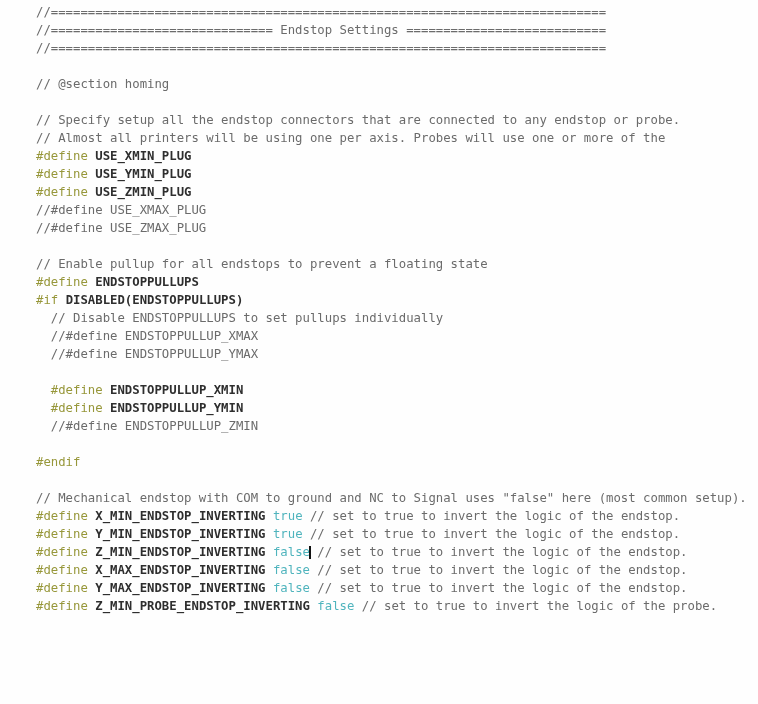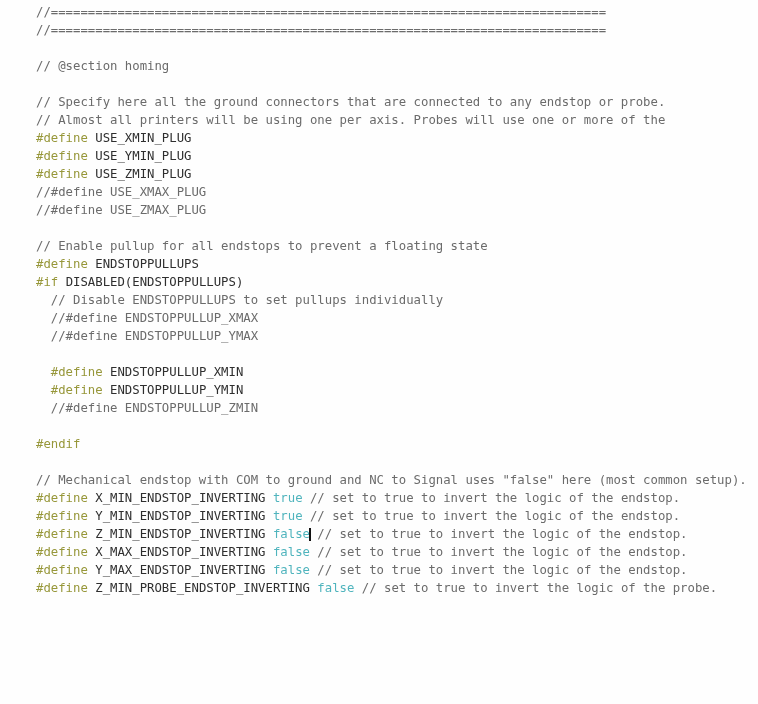"//============================== Endstop" div.line { html: none -> <div><span>//============================== Endstop Settings ===========================</span></div> }
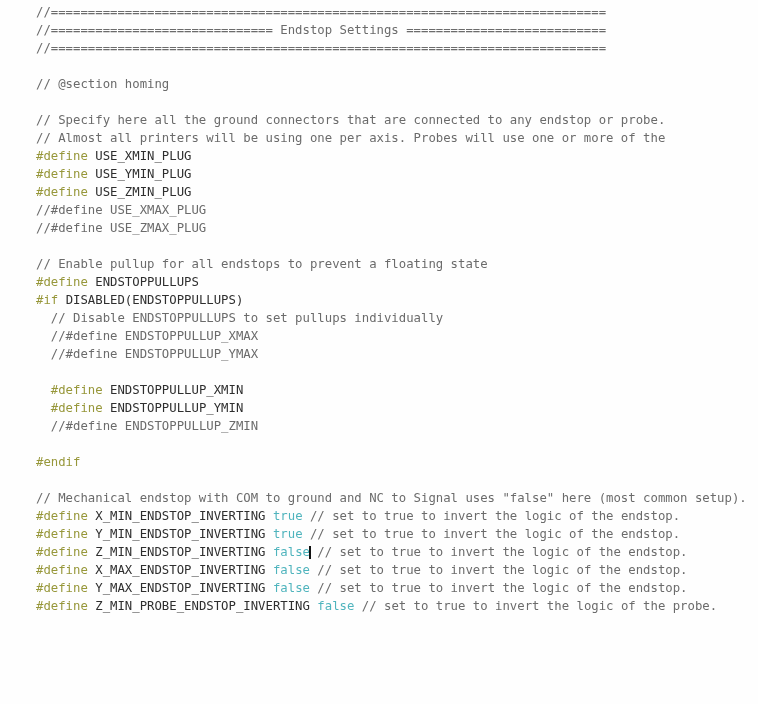"// Specify here all the" span.cm { text: here all the ground -> setup all the endstop }
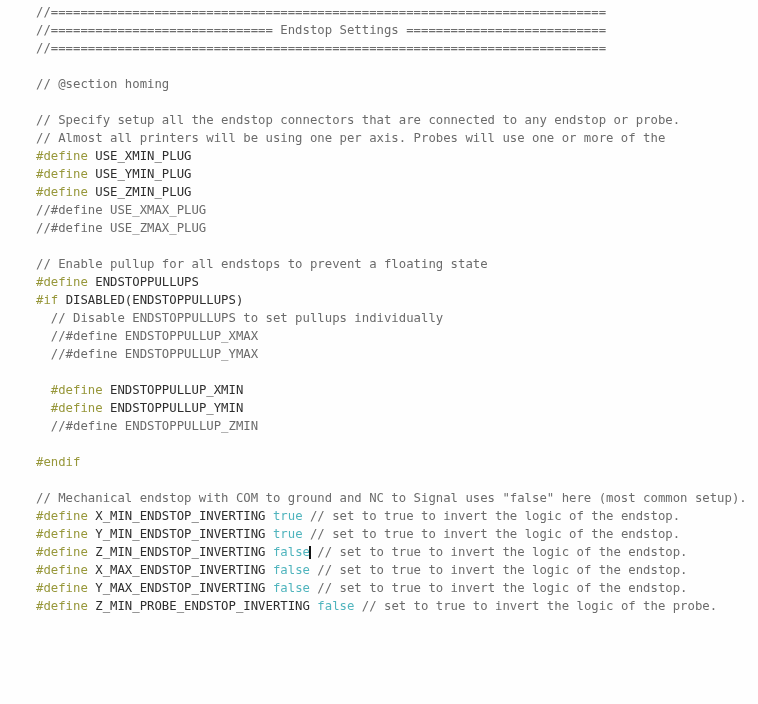"USE_XMIN_PLUG" .id { font-weight: normal -> bold }
